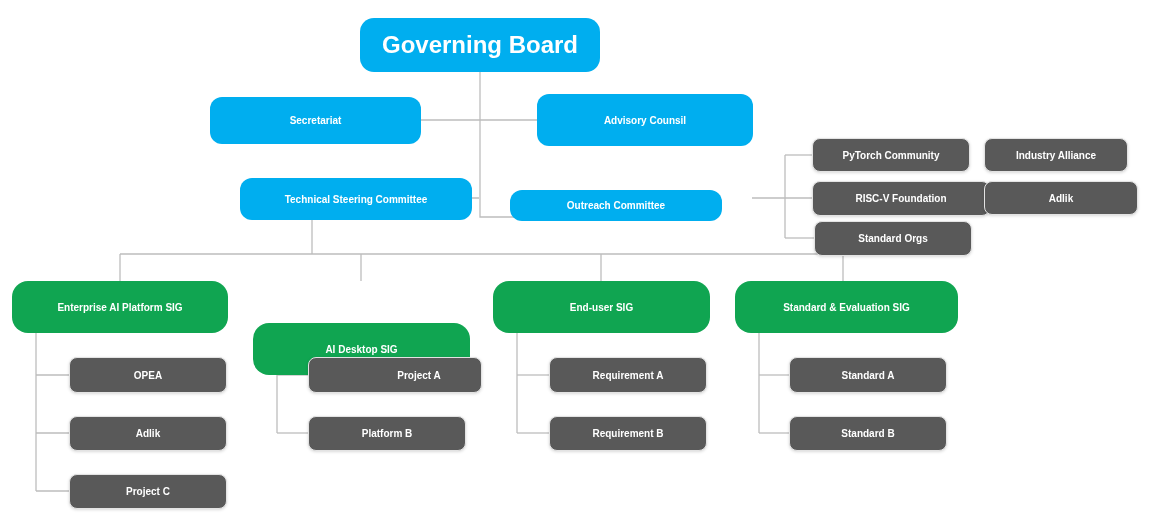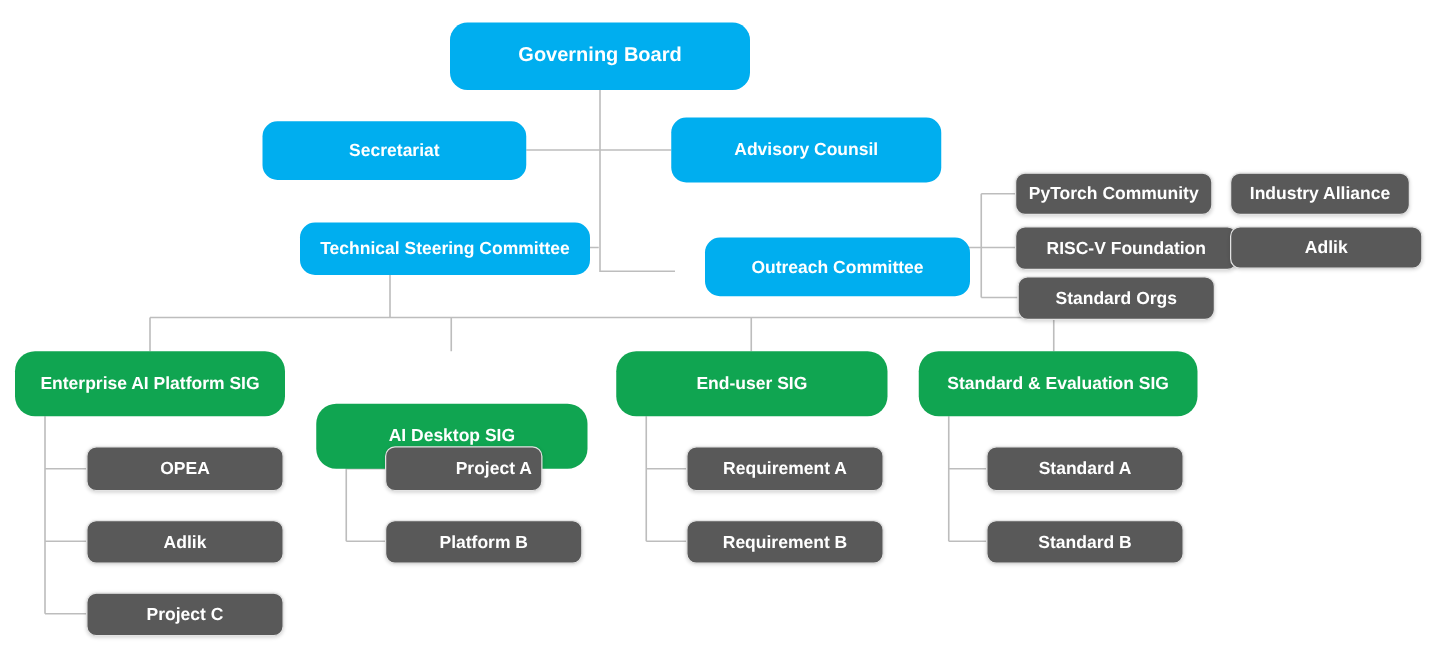"Governing Board" .root { font-size: 16px -> 24px }
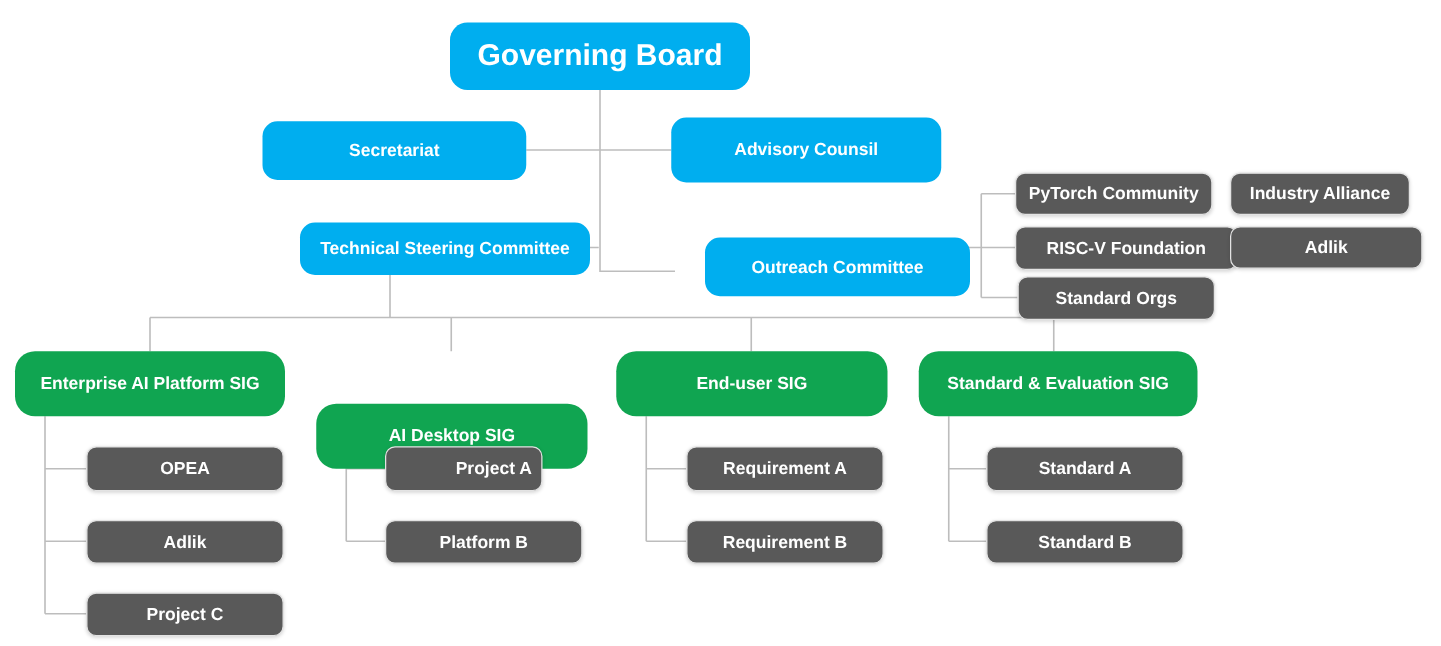"Secretariat" .node { font-size: 14px -> 10px }
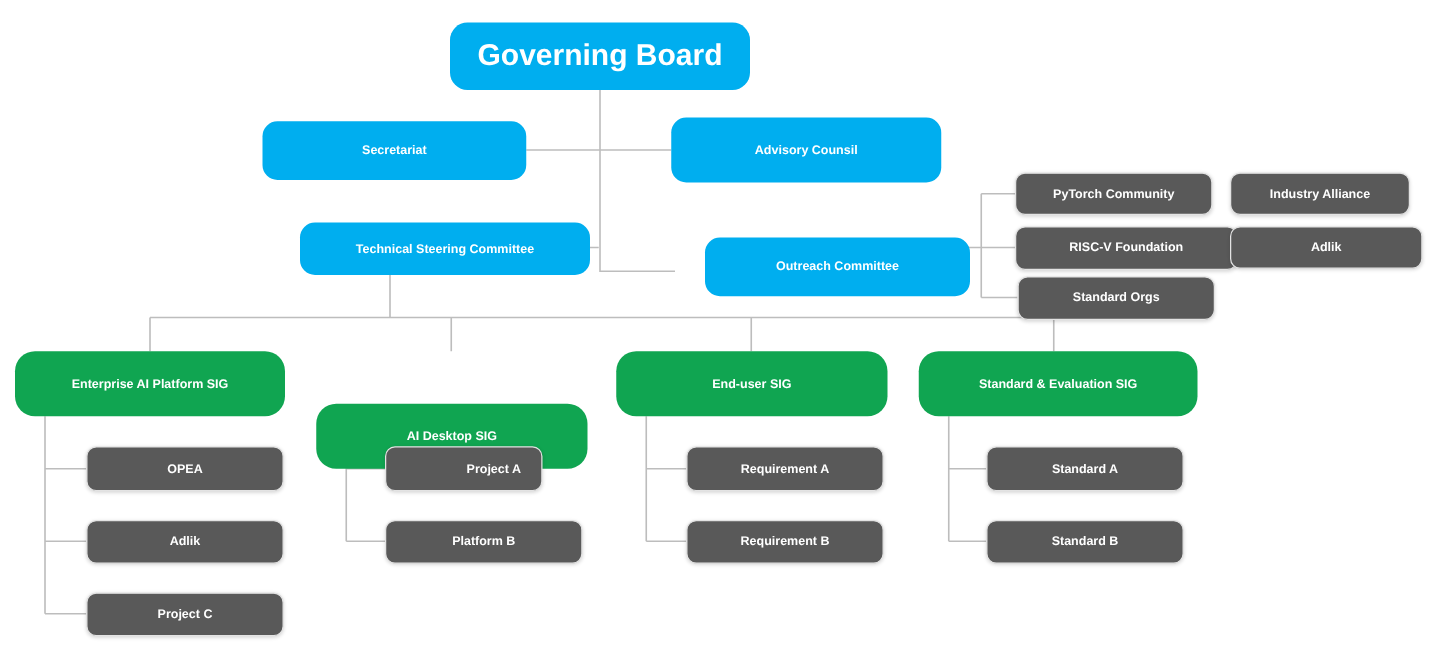"Outreach Committee" div.node { height: 47px -> 31px; left: 564px -> 510px }
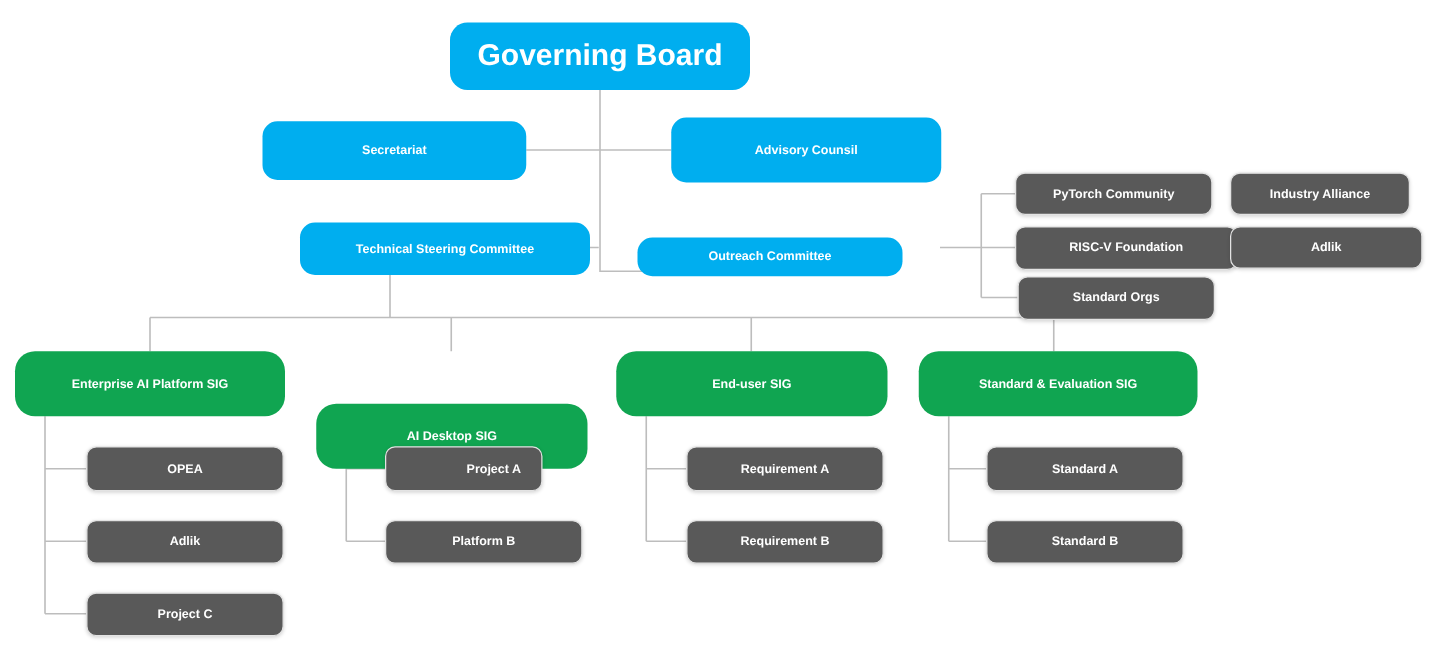"Project A" div.node { width: 126px -> 174px }
